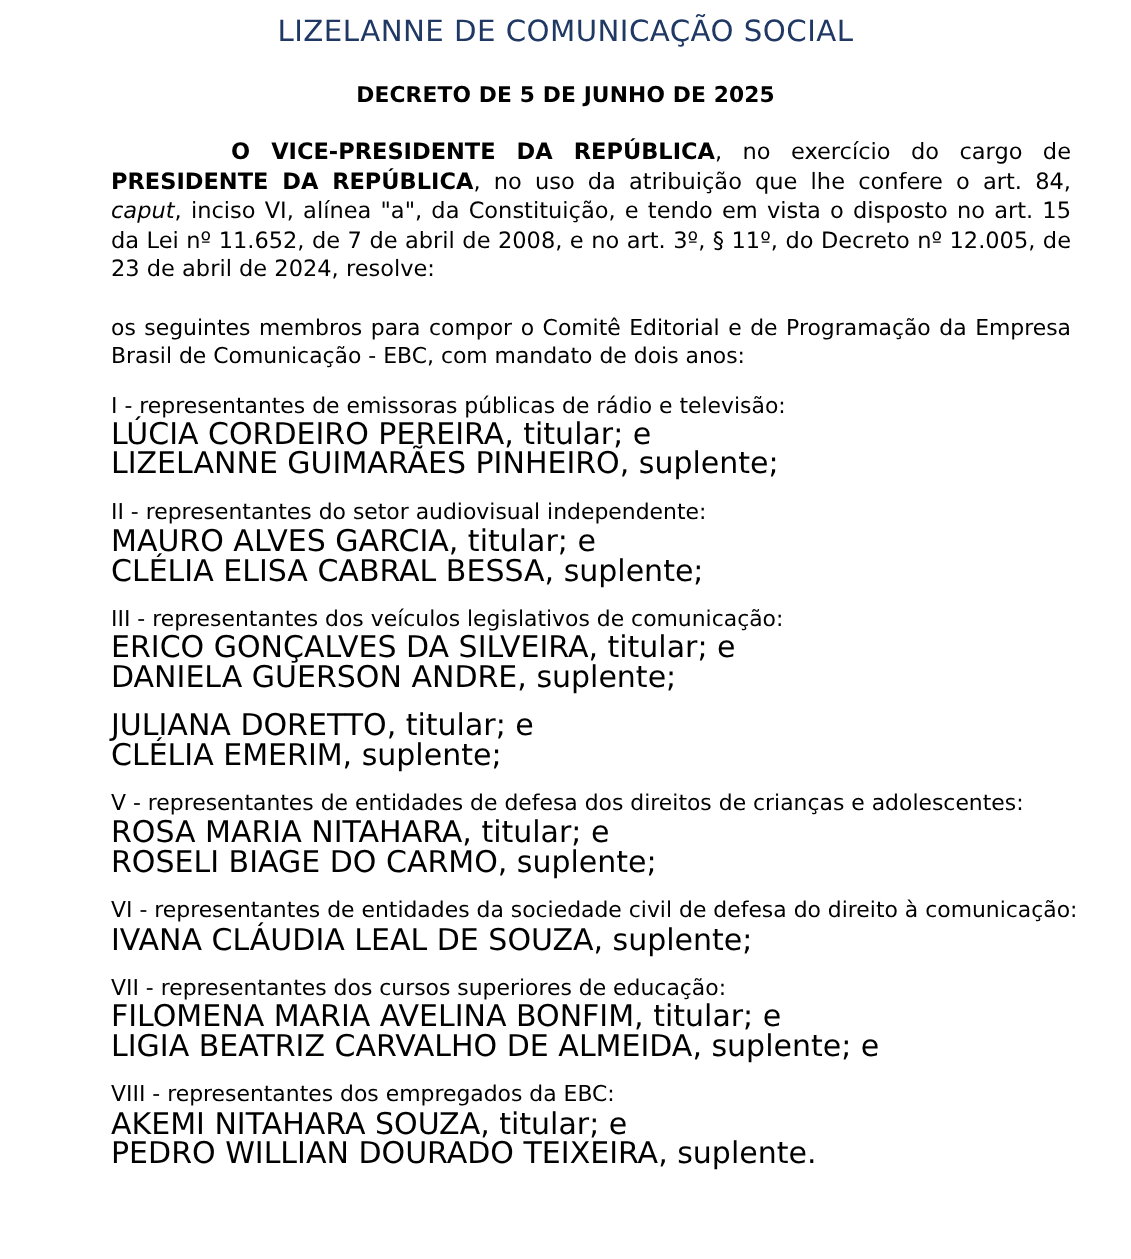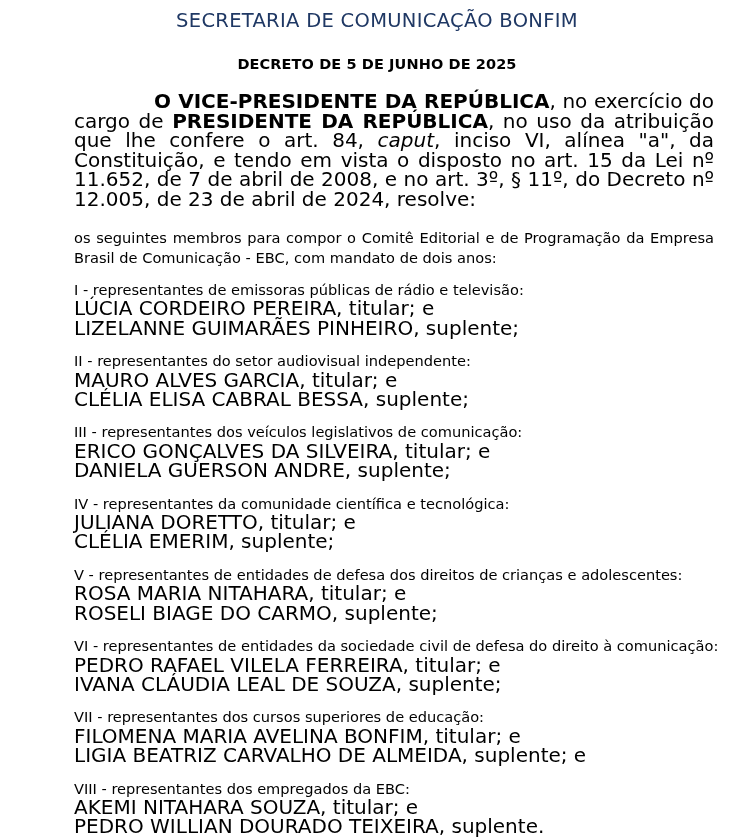"SECRETARIA DE COMUNICAÇÃO BONFIM" h1.doc-title { text: SECRETARIA DE COMUNICAÇÃO BONFIM -> LIZELANNE DE COMUNICAÇÃO SOCIAL }
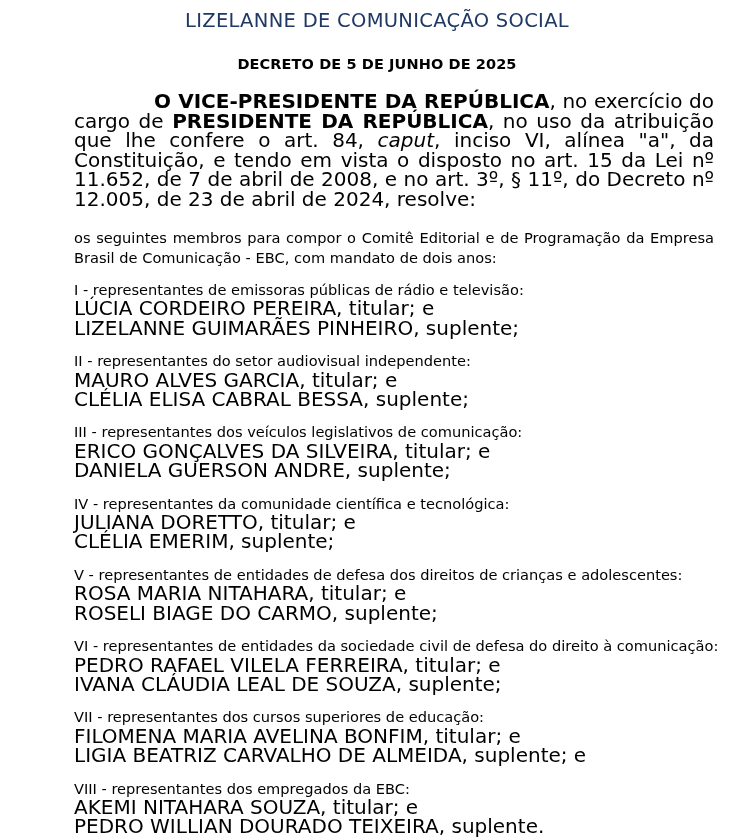"O VICE-PRESIDENTE DA REPÚBLICA, no" .preamble { font-size: 20px -> 15px }
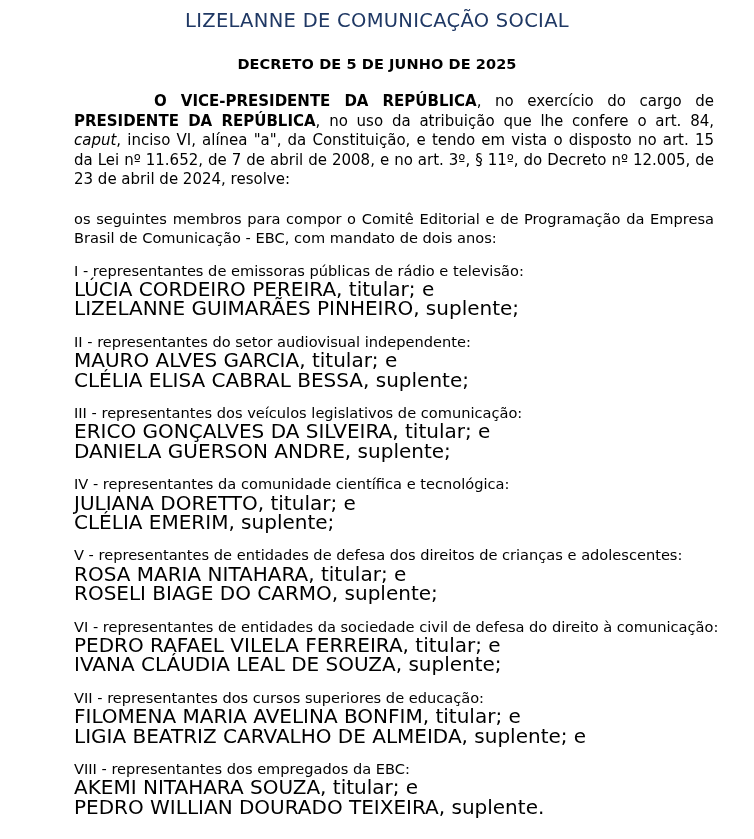"IV - representantes da comunidade" p.group-heading { html: <p>IV - representantes da comunidade científica e tecnológica:</p> -> none }
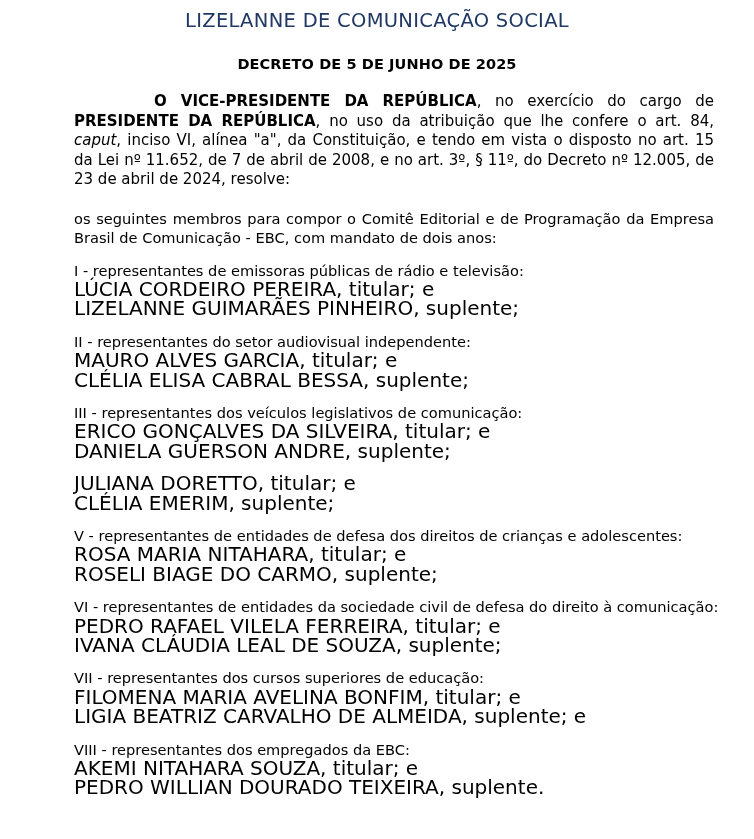"PEDRO RAFAEL VILELA FERREIRA, titular;" p.member-line { html: <p>PEDRO RAFAEL VILELA FERREIRA, titular; e</p> -> none }
